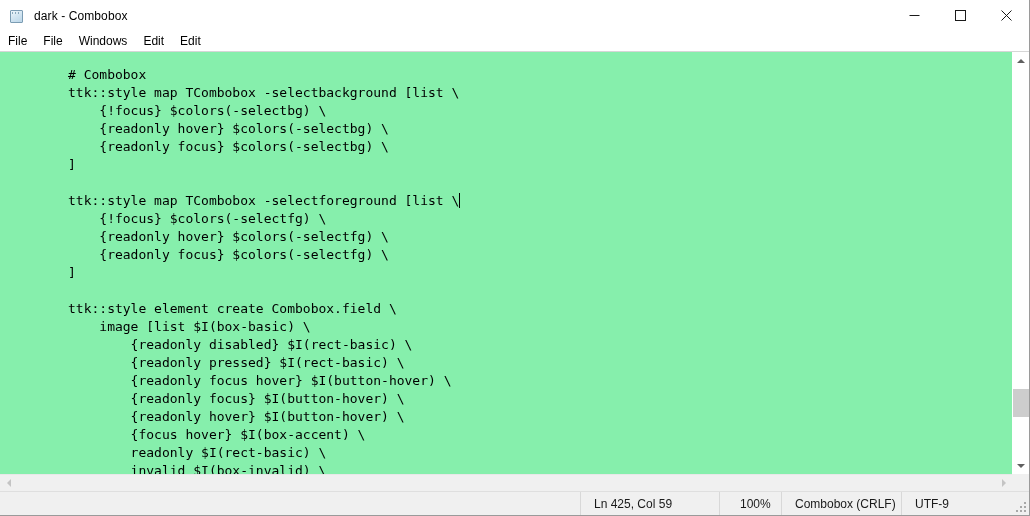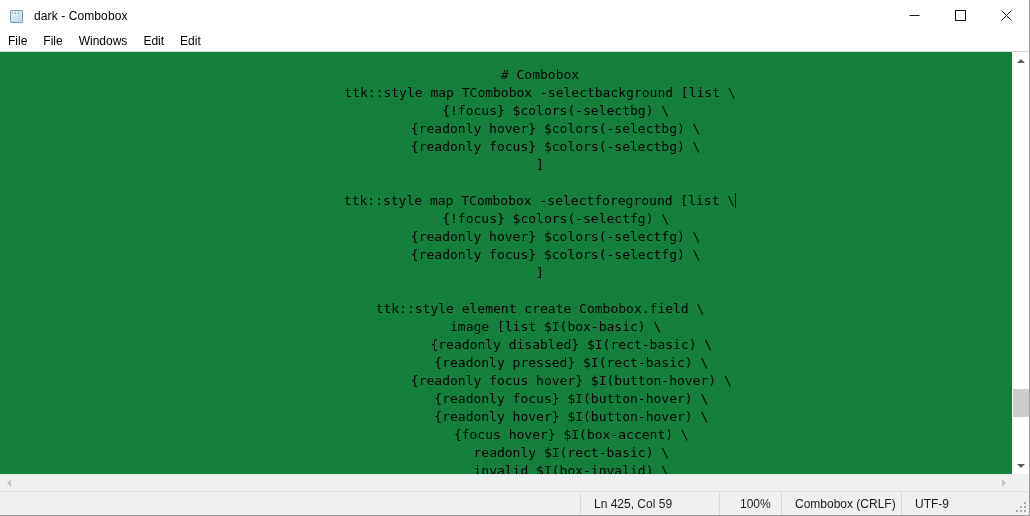"# Combobox" .text-area { background: #15803d -> #86efac; text-align: center -> none }
